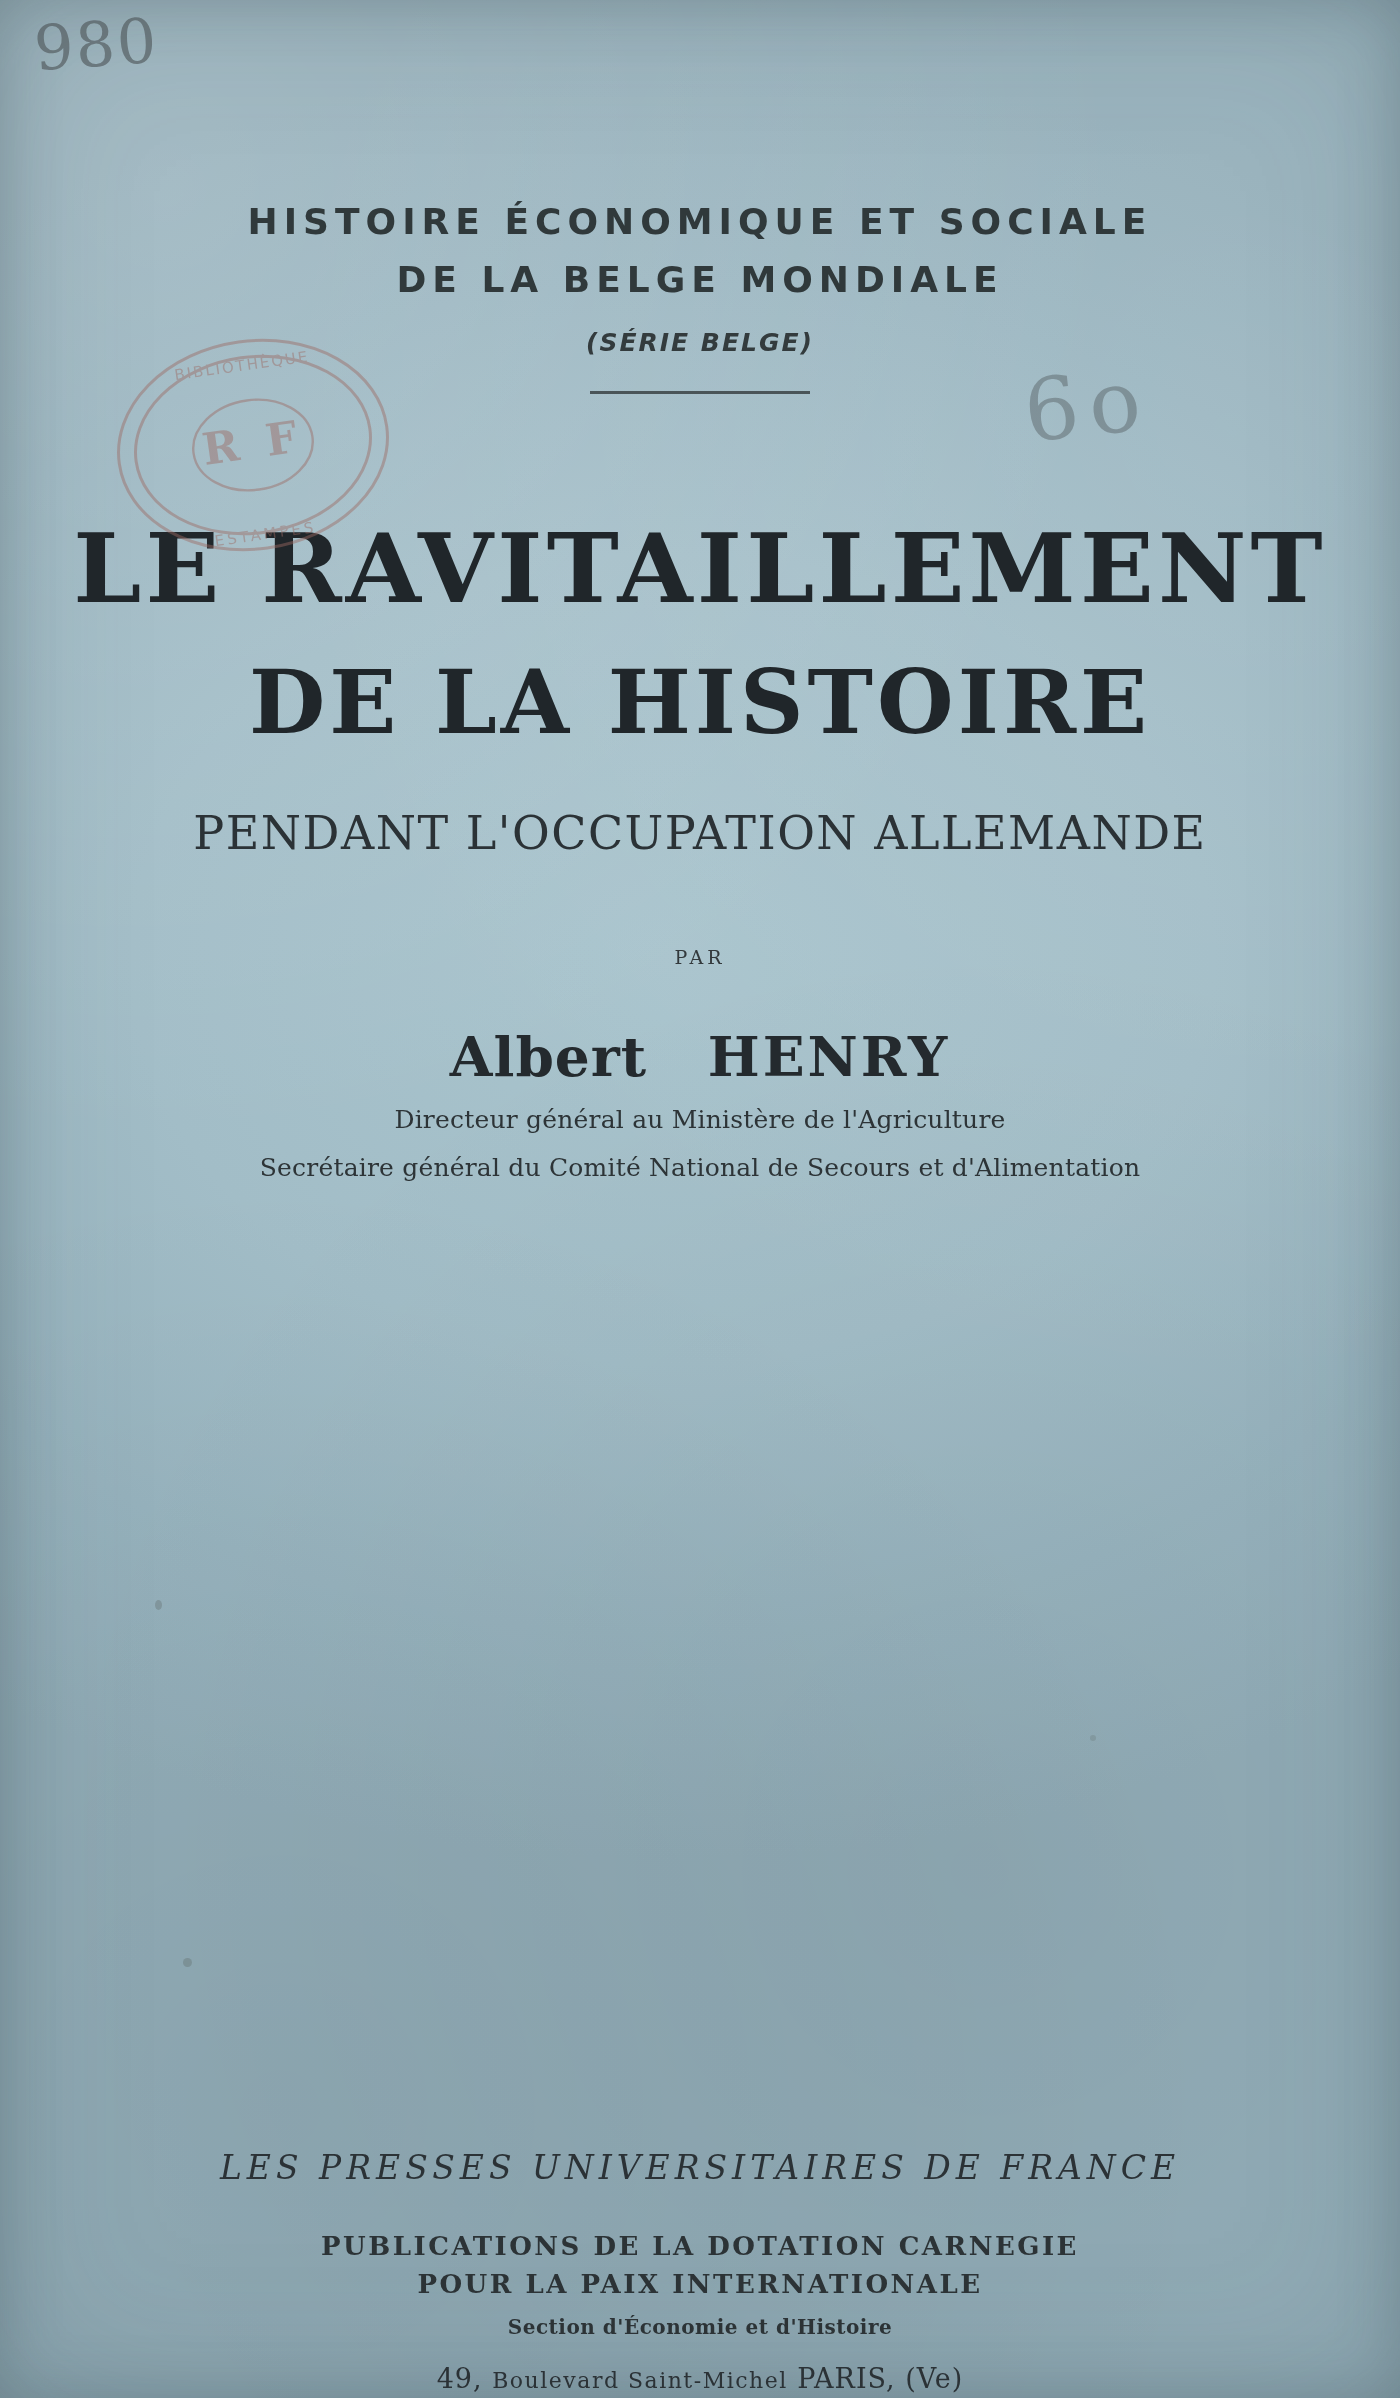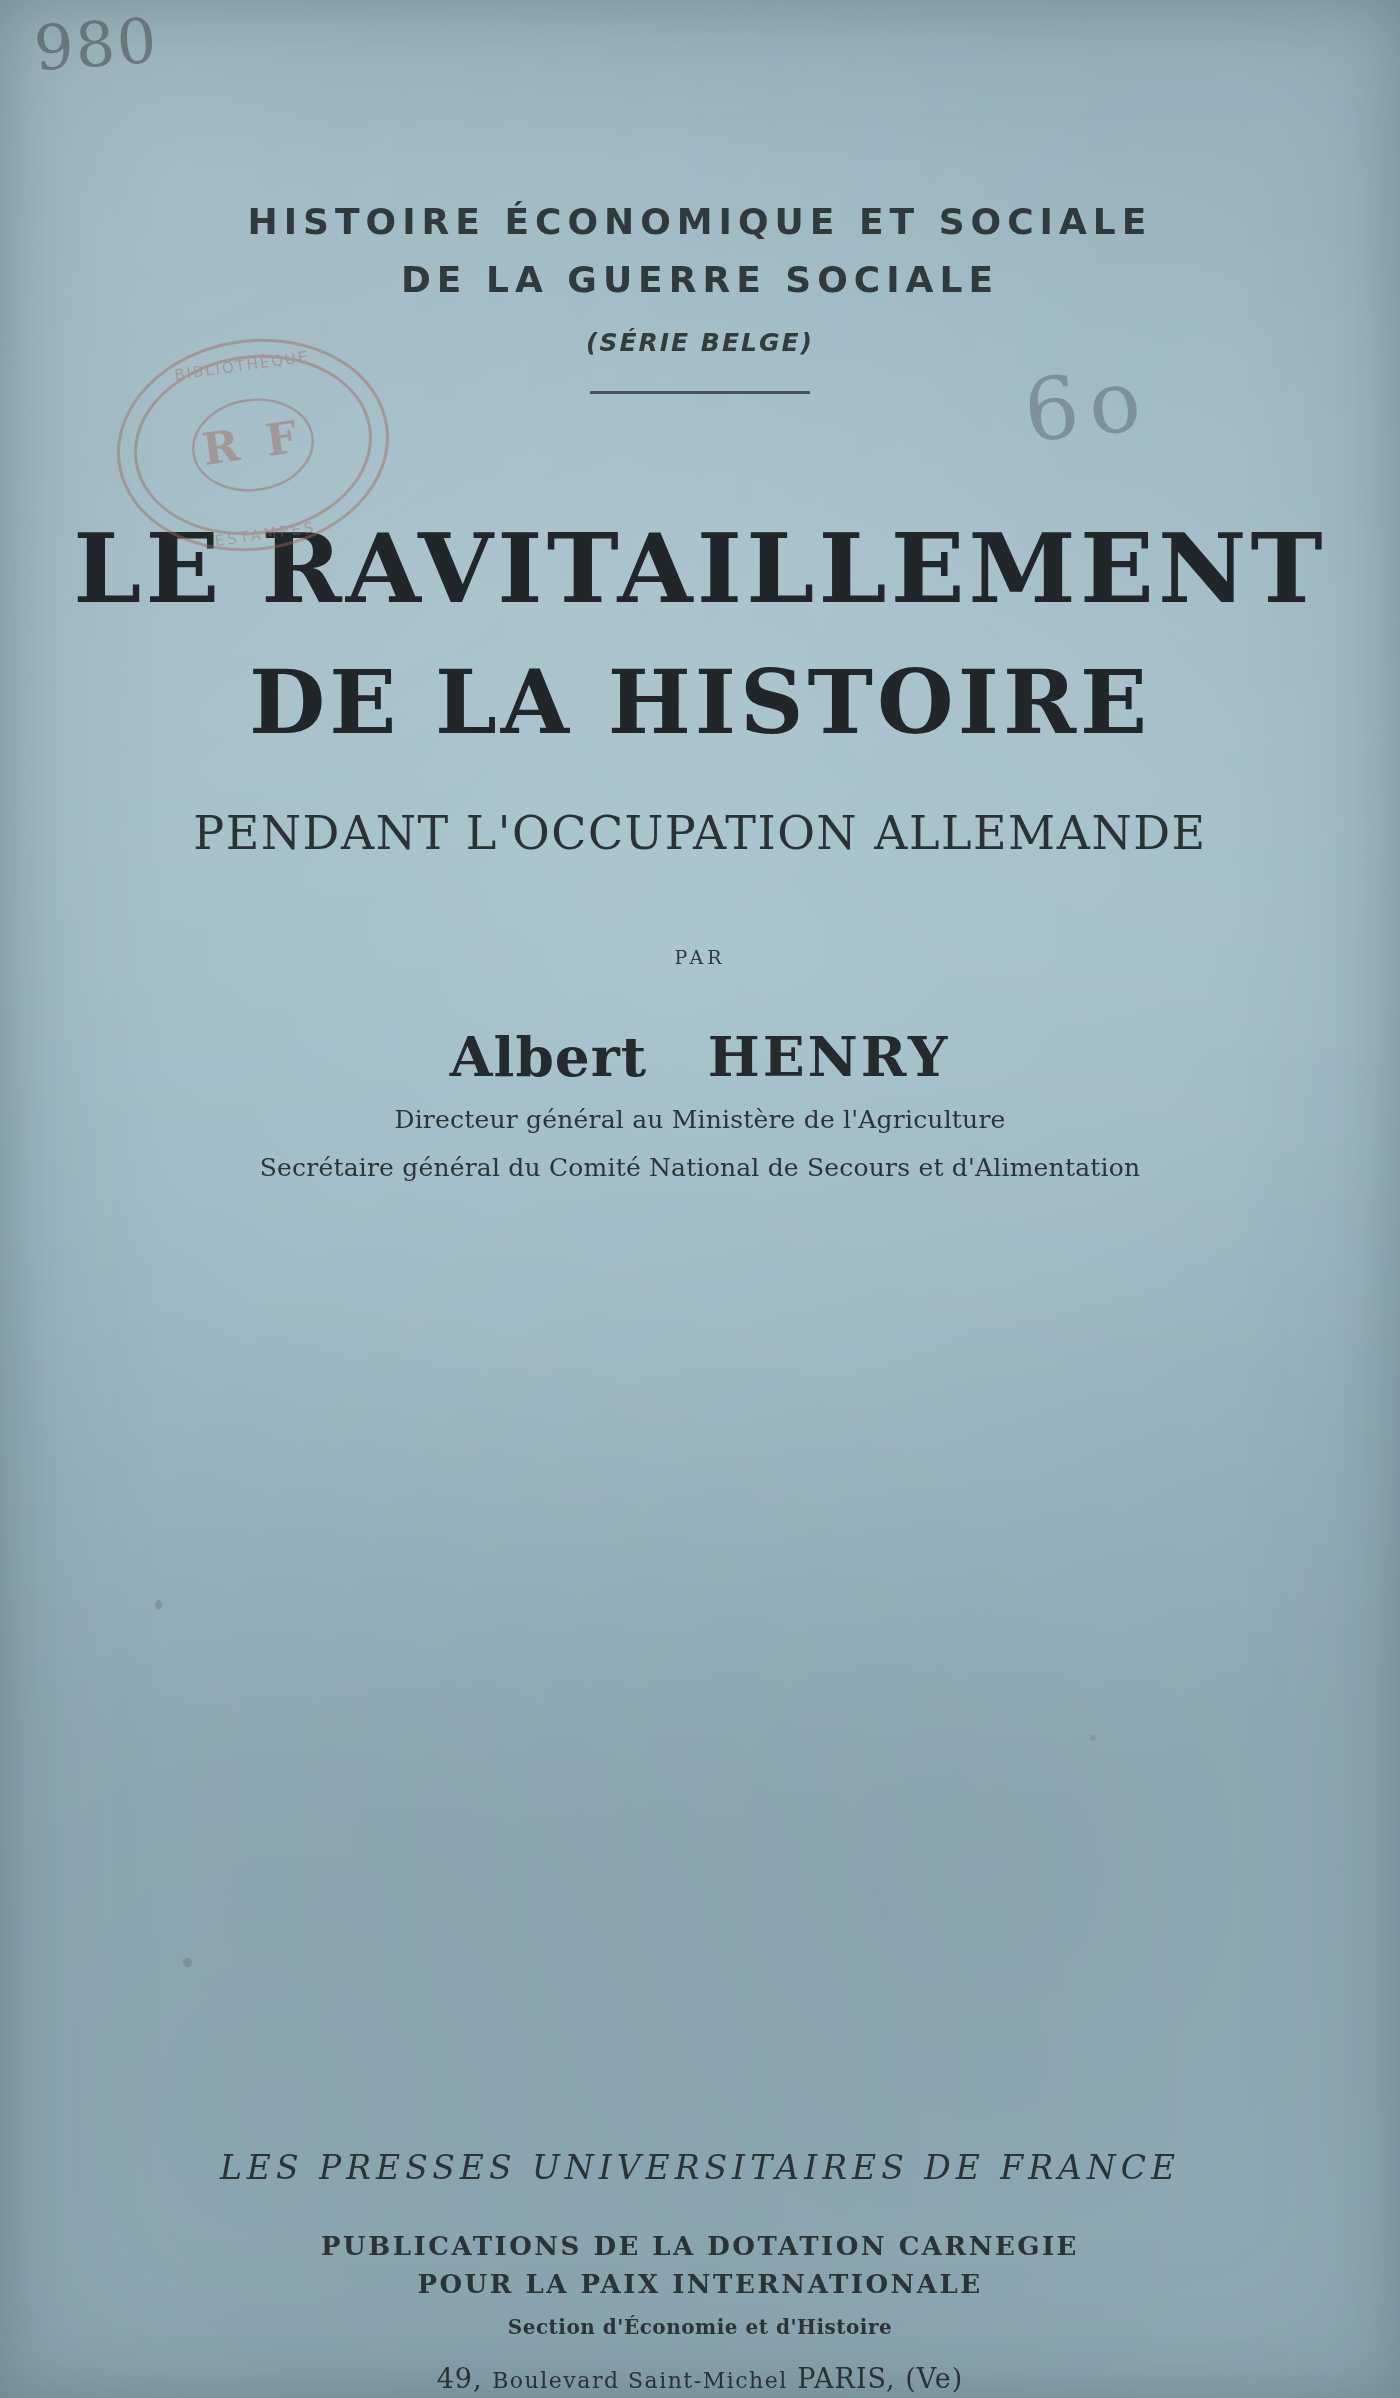"DE LA GUERRE SOCIALE" div.series-line { text: GUERRE SOCIALE -> BELGE MONDIALE }
